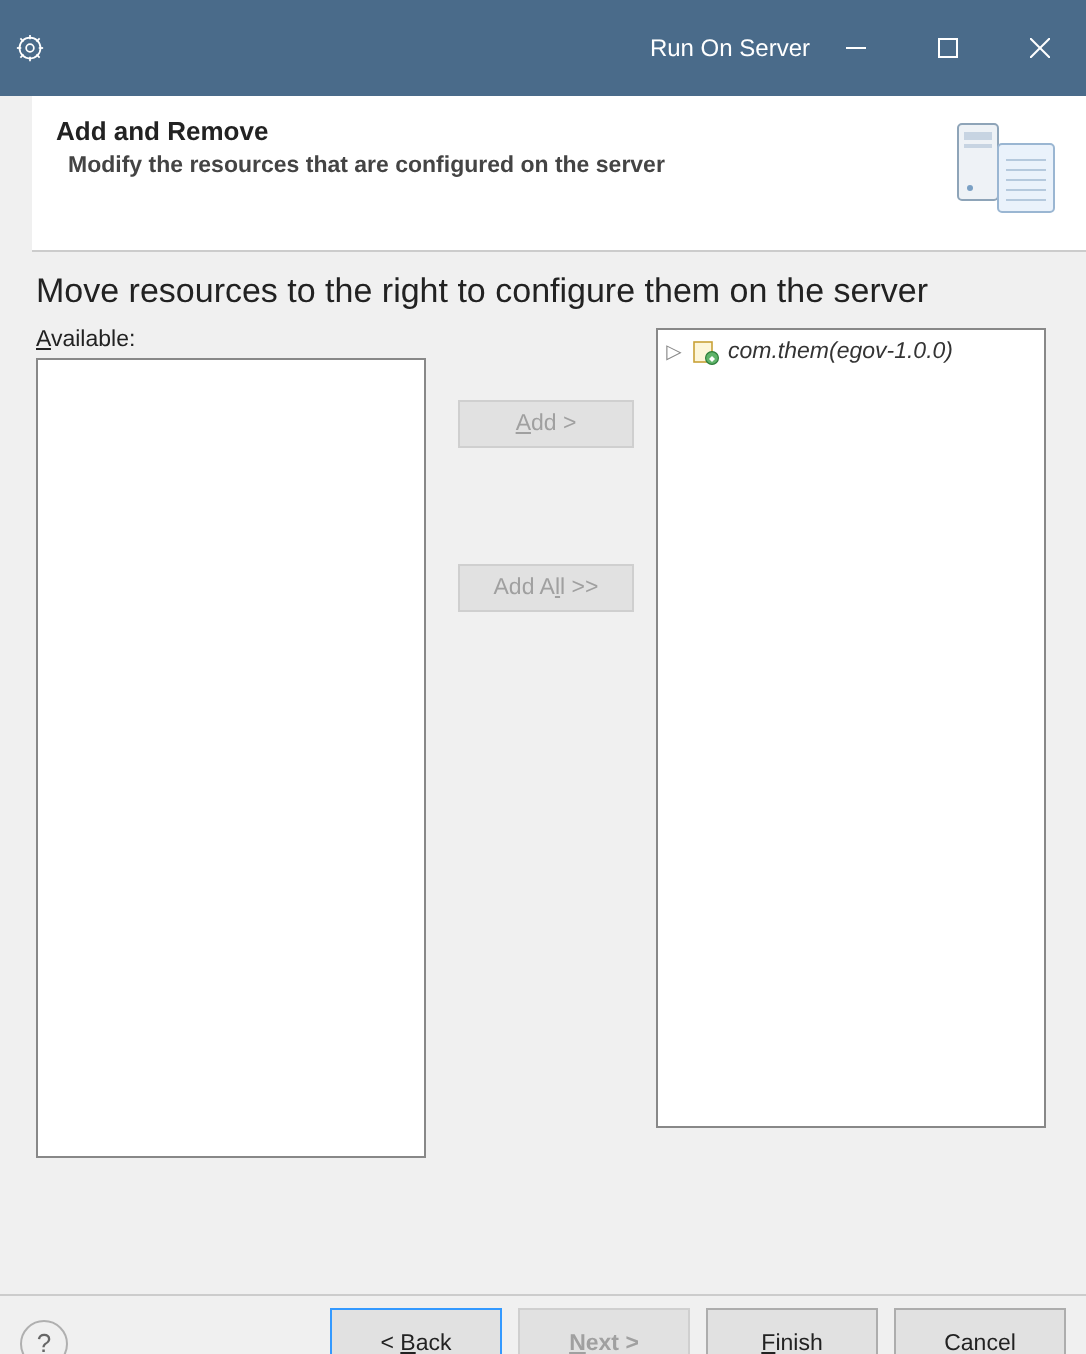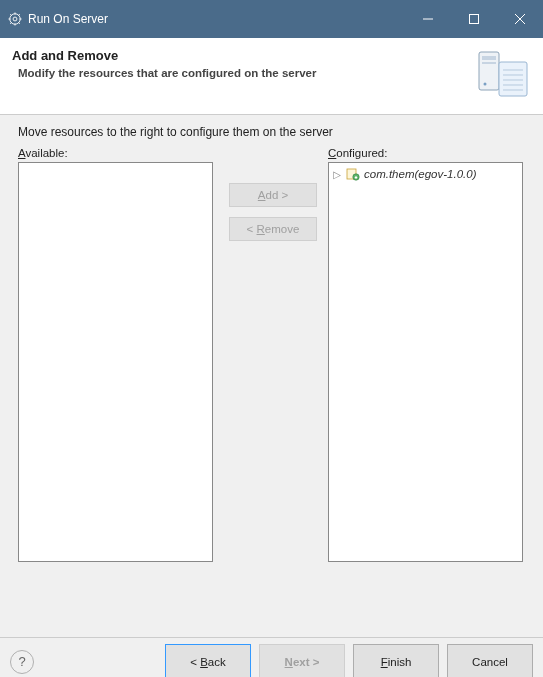"Run On Server" .titlebar { height: 38px -> 48px; text-align: none -> right }
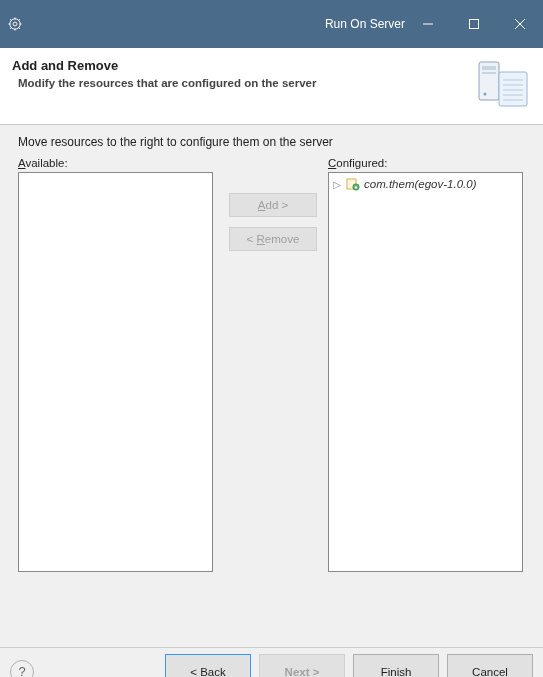"Add and Remove" .header { margin-left: none -> 16px }
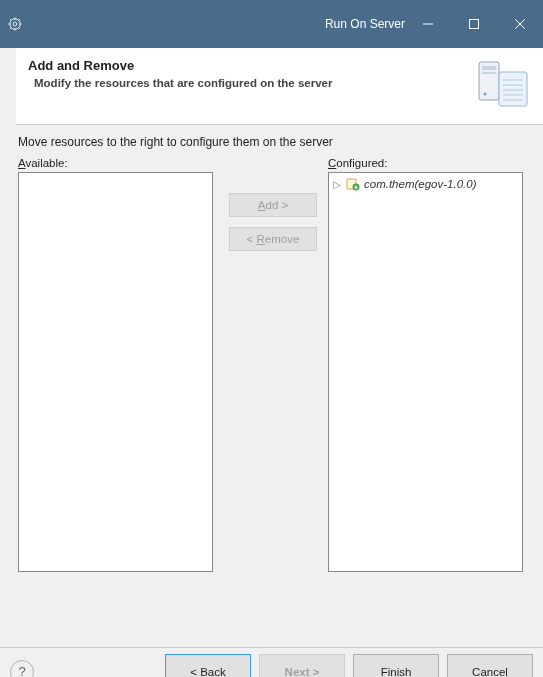"Move resources to the right" .instr { font-size: 12px -> 17px }
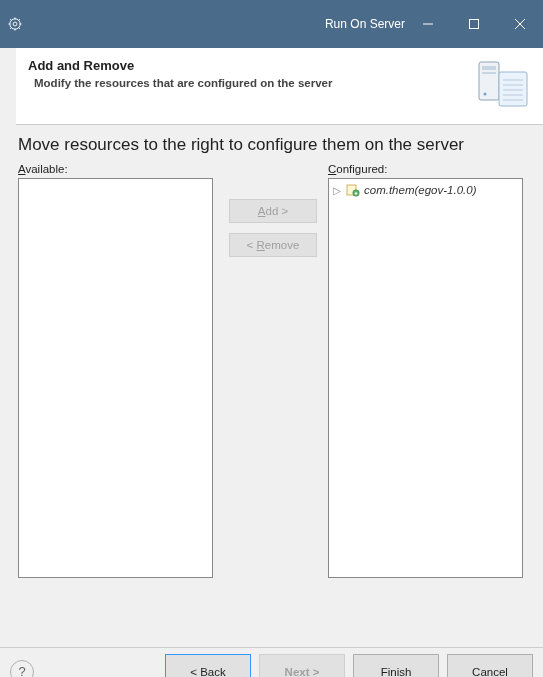"Configured:" div.lbl { html: <div><span>C</span><span>onfigured:</span></div> -> none }
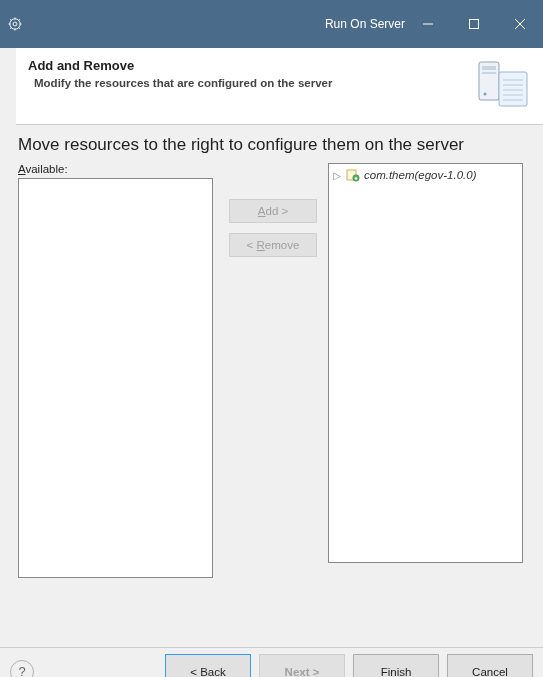"< Remove" div.btn { html: <div> <span><span>&lt; </span><span>R</span><span>emove</span></span> </div> -> none }
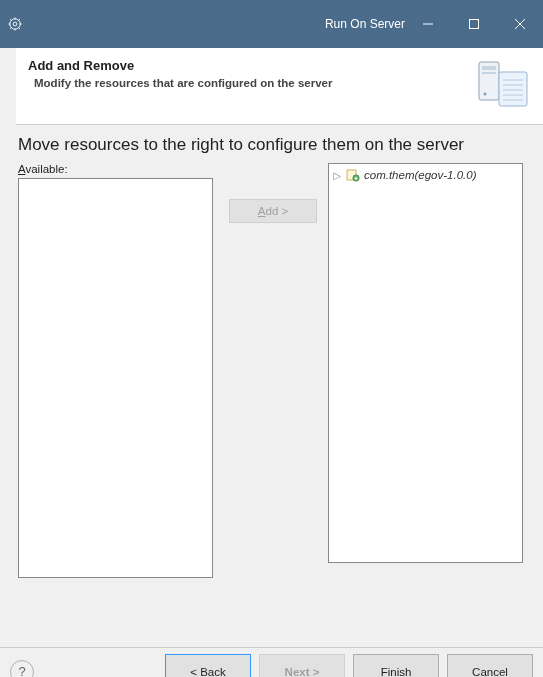"Add All >>" div.btn { html: none -> <div> <span><span>Add A</span><span>l</span><span>l &gt;&gt;</span></span> </div> }
